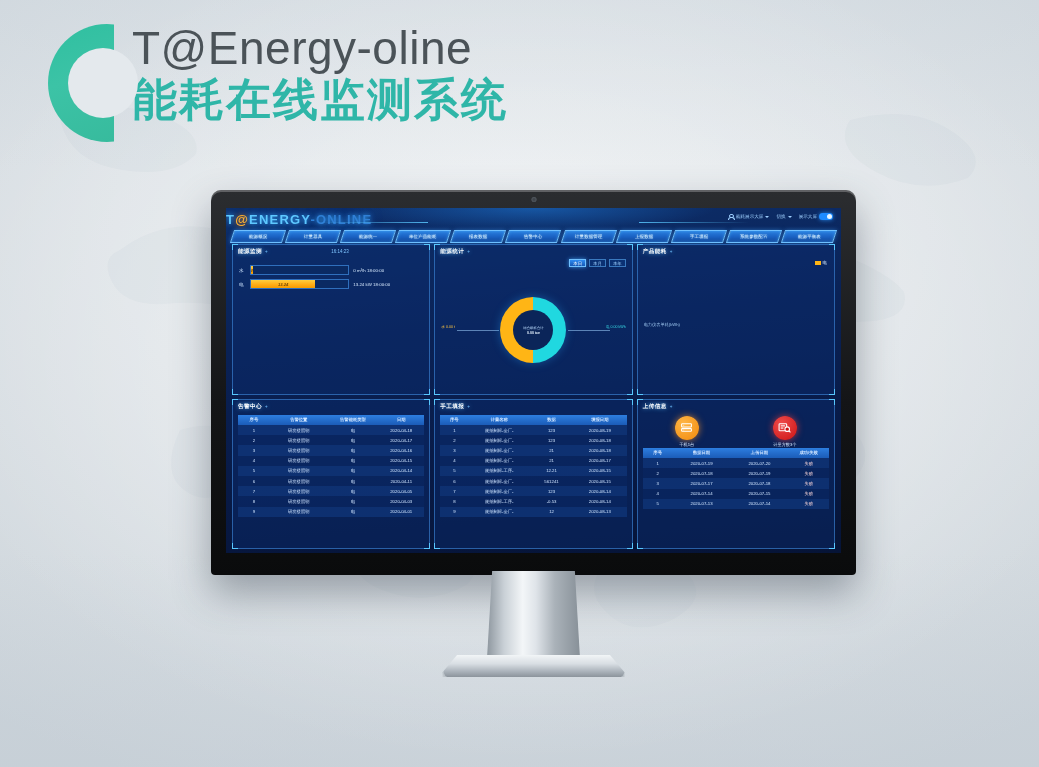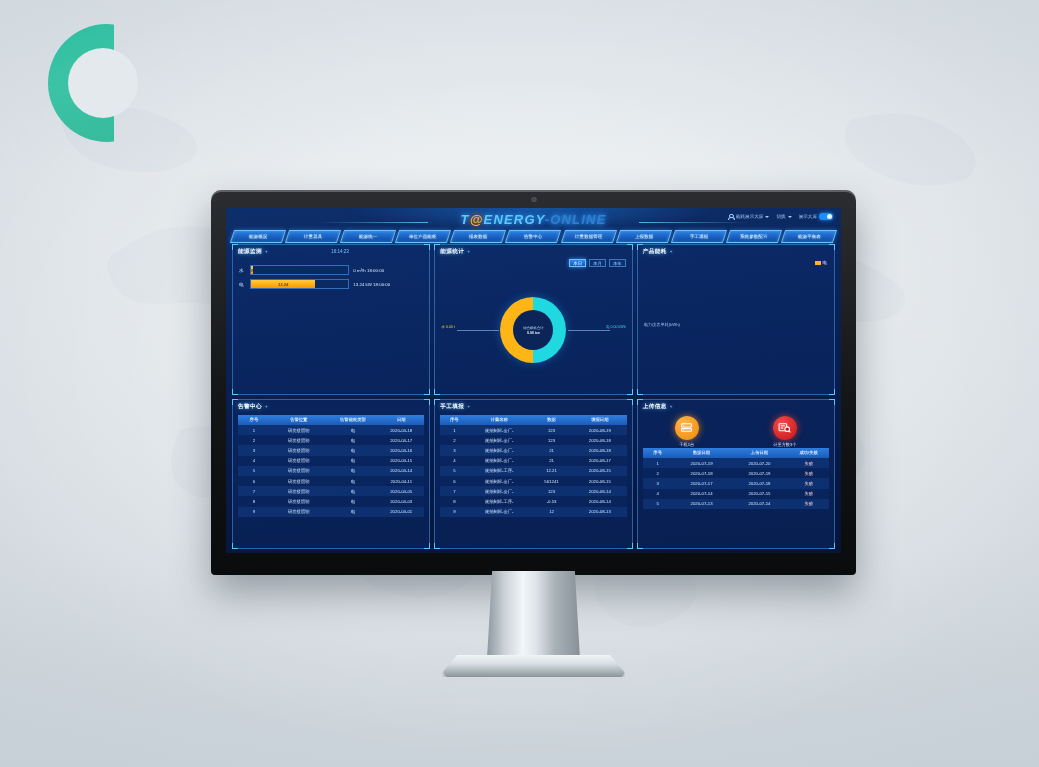"T@Energy-oline" div.brand-text { html: none -> <div> <div>T@Energy-oline</div> <div>能耗在线监测系统</div> </div> }
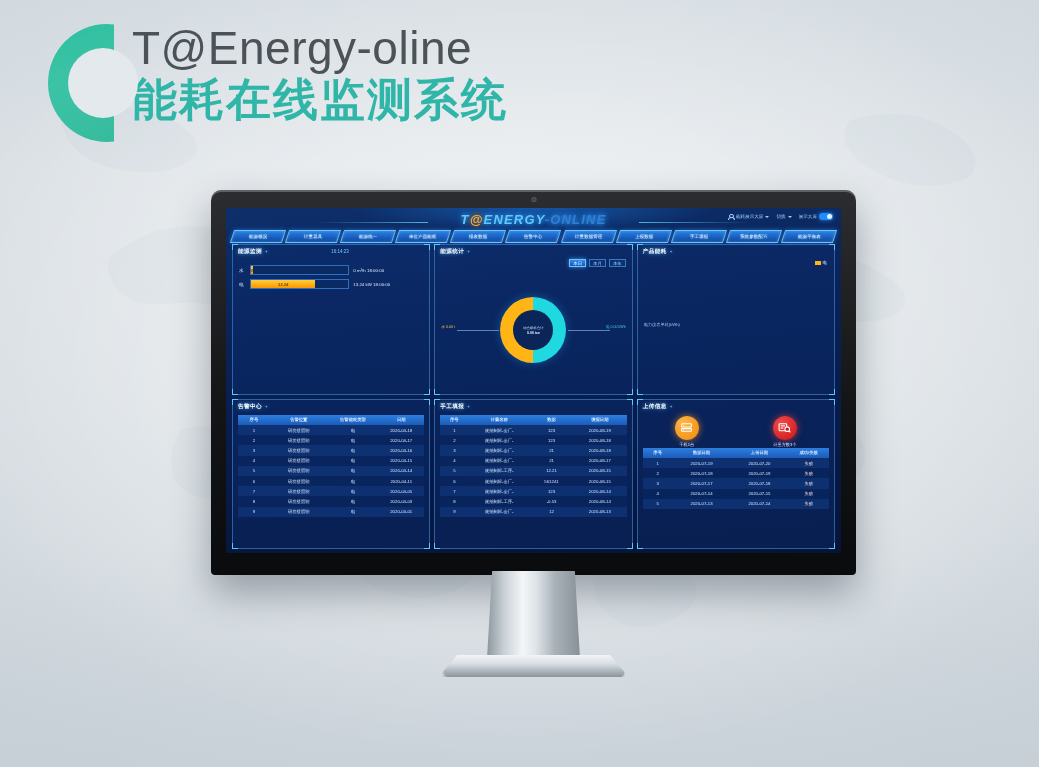"T@ENERGY-ONLINE" .logo-bar { font-style: italic -> none; text-align: center -> none }
